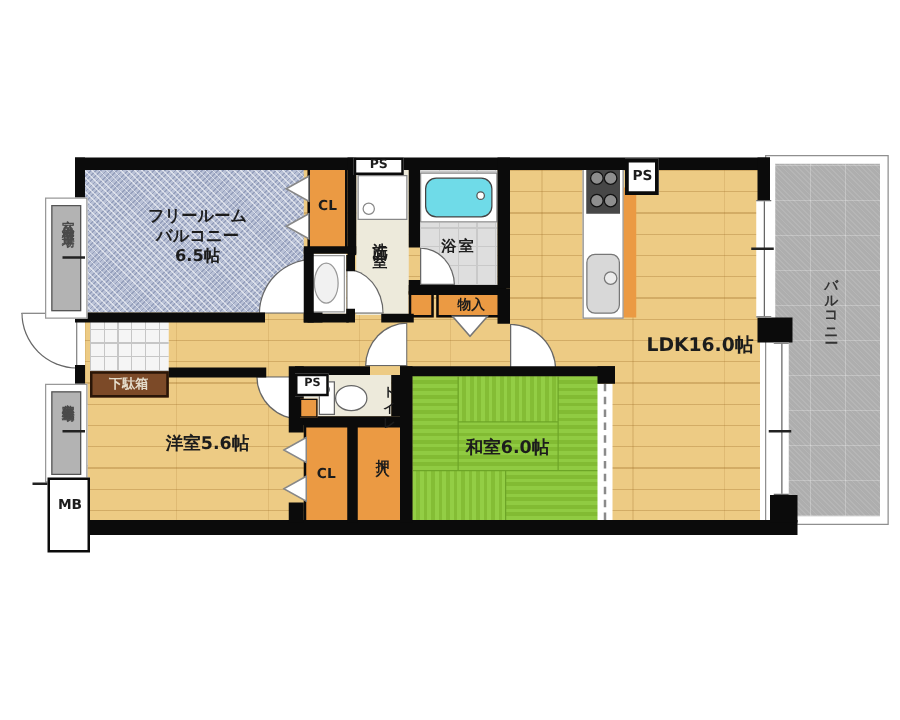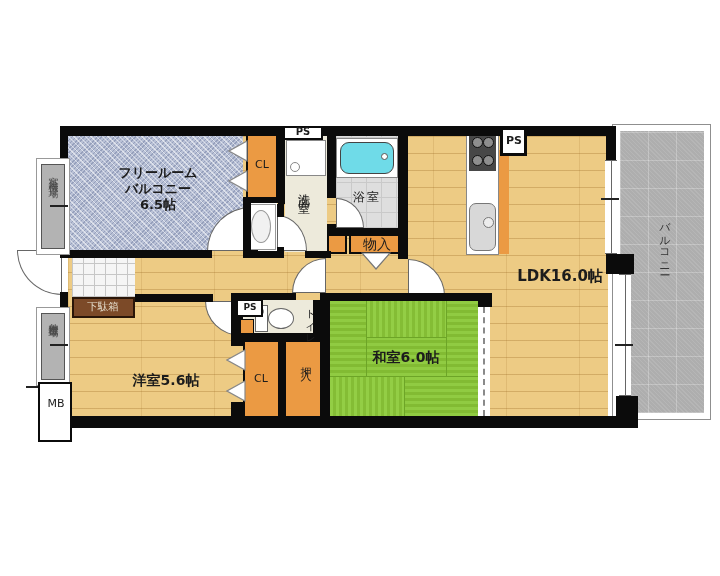"CL" .label { font-weight: none -> bold }
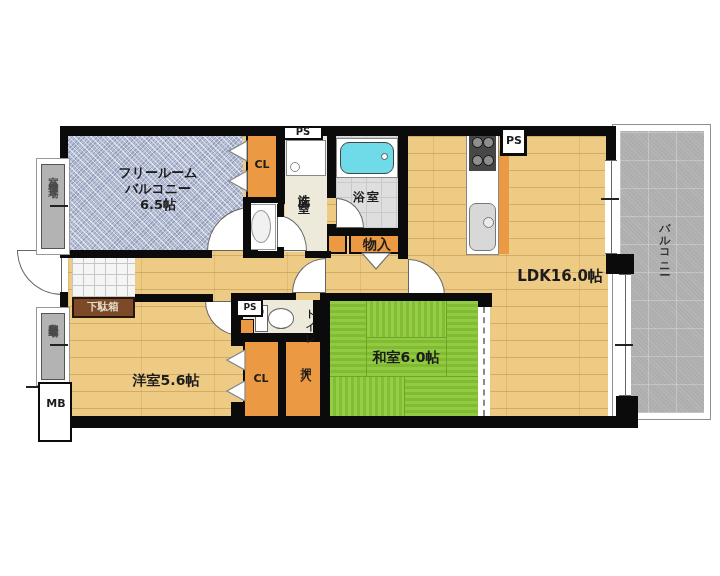"物入" div.label { font-size: 14px -> 11px }
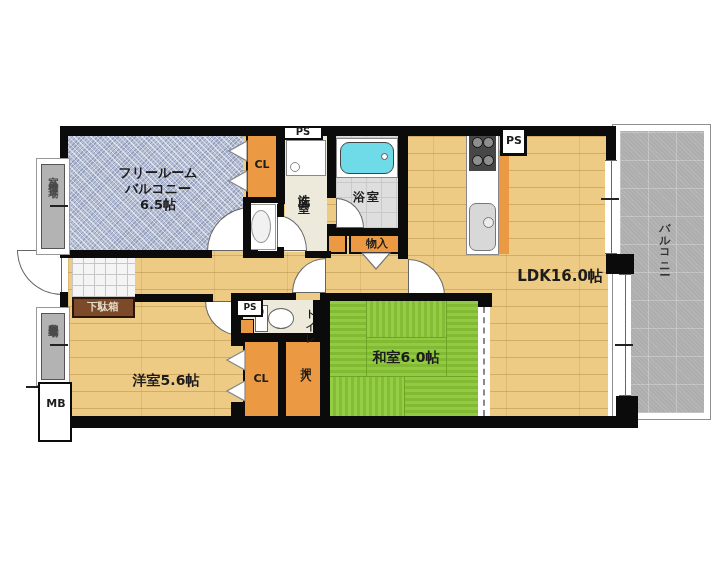"洋室5.6帖" div.label { top: 372px -> 346px }
